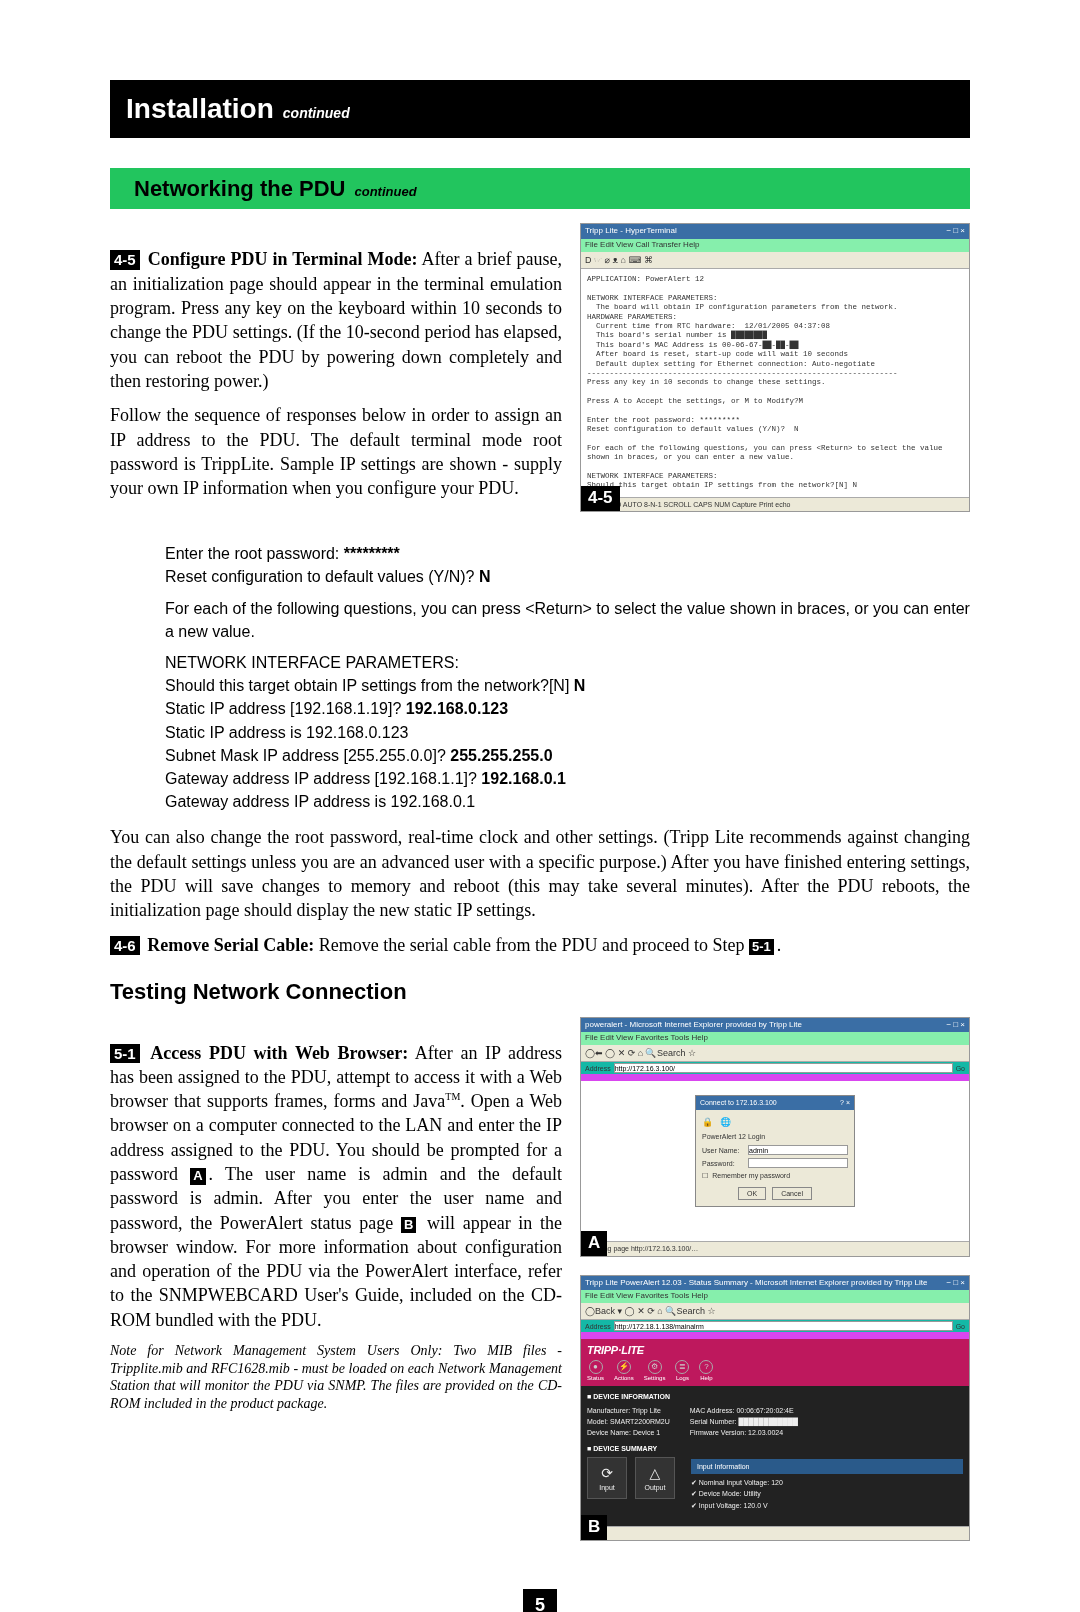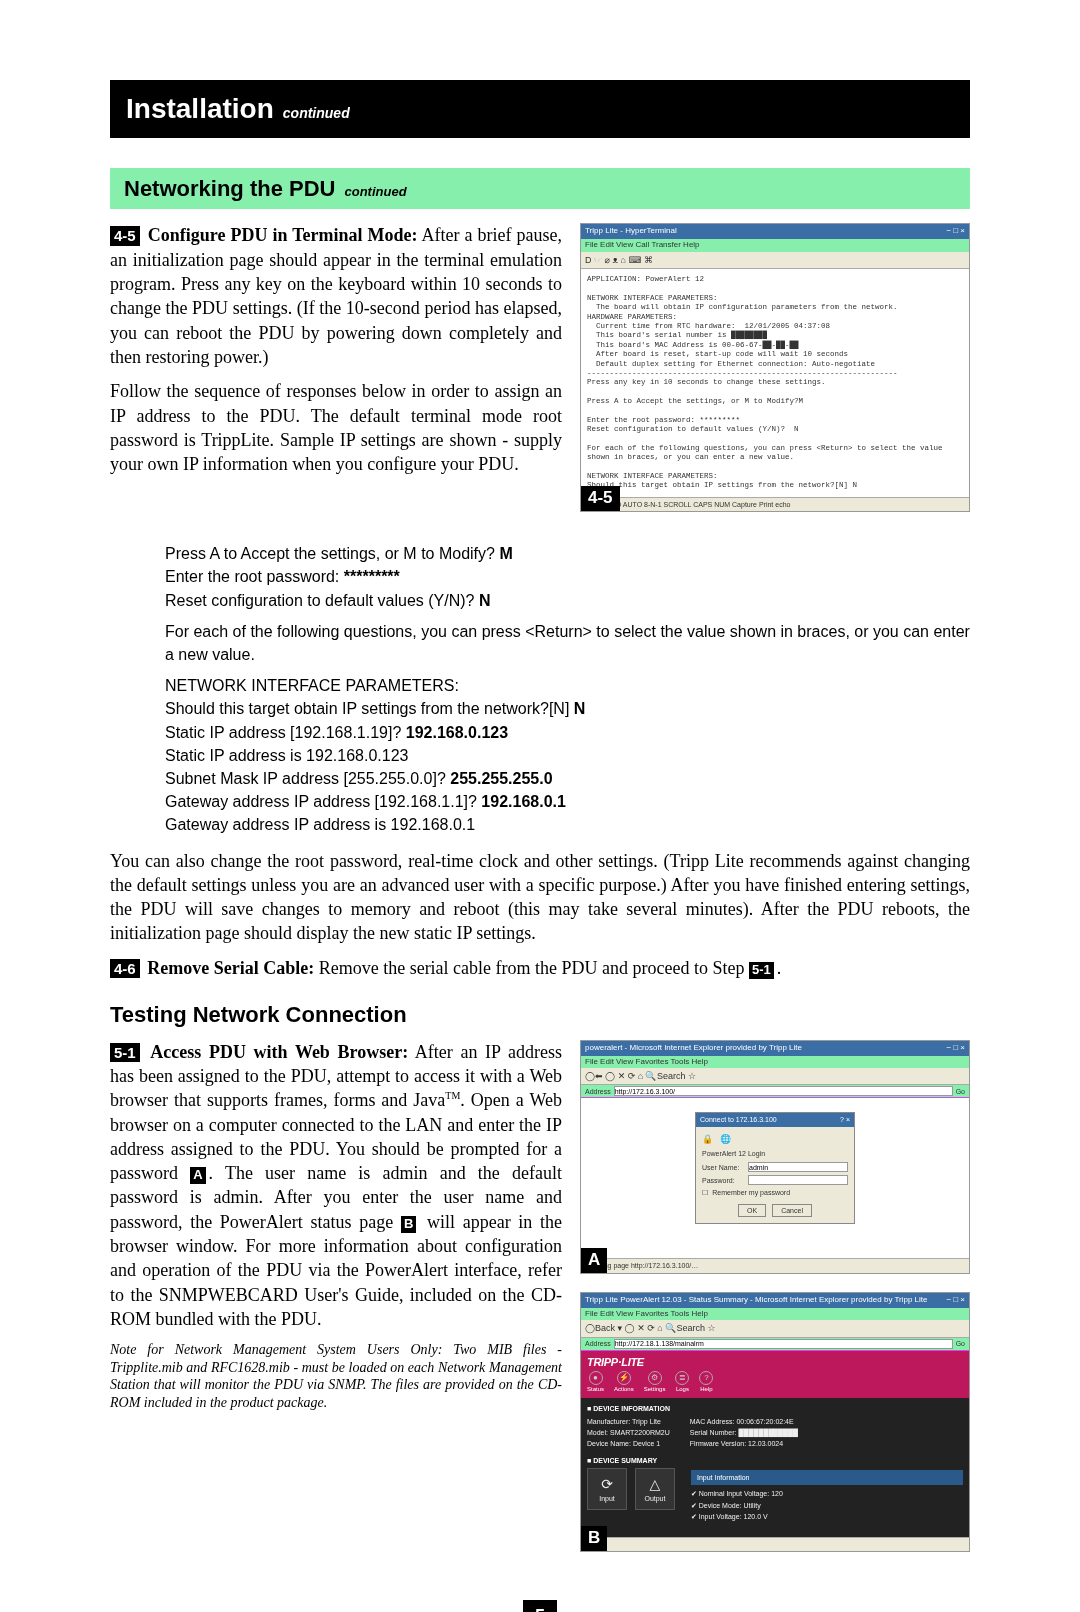"Networking the PDU continued" .sub-header { background: #86efac -> #22c55e; padding: 6px 14px -> 6px 24px }
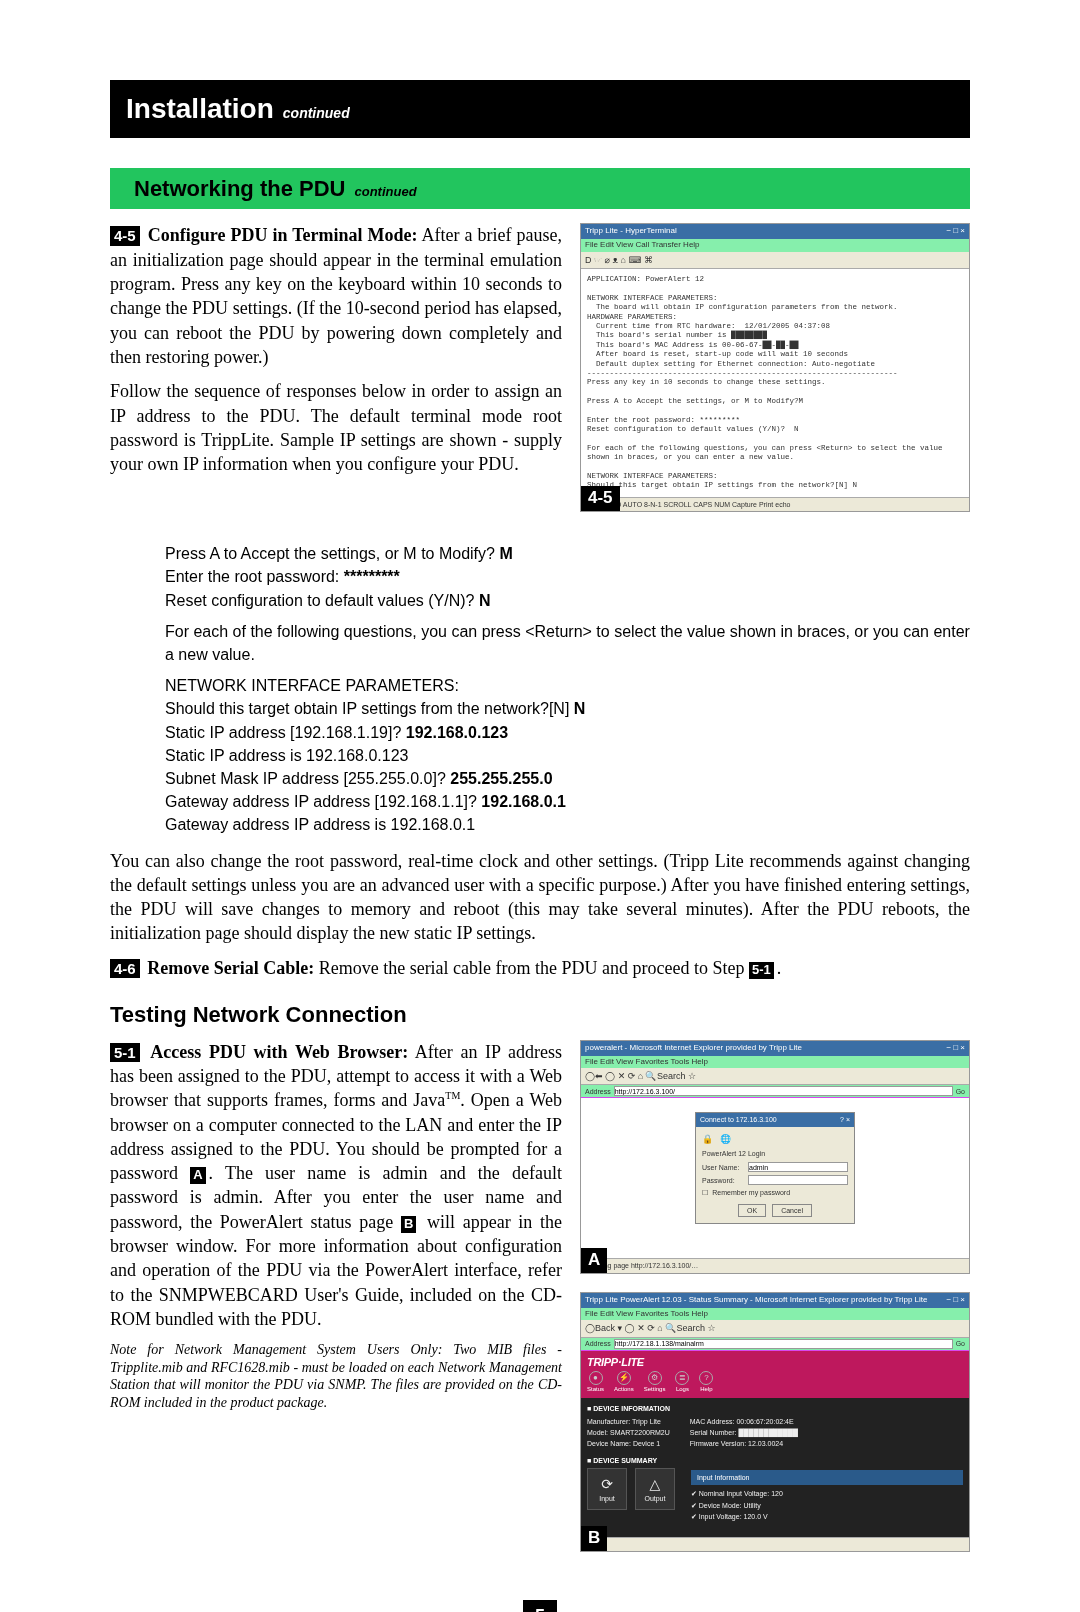"4-5 Configure PDU in Terminal" .left { margin-top: none -> 24px }
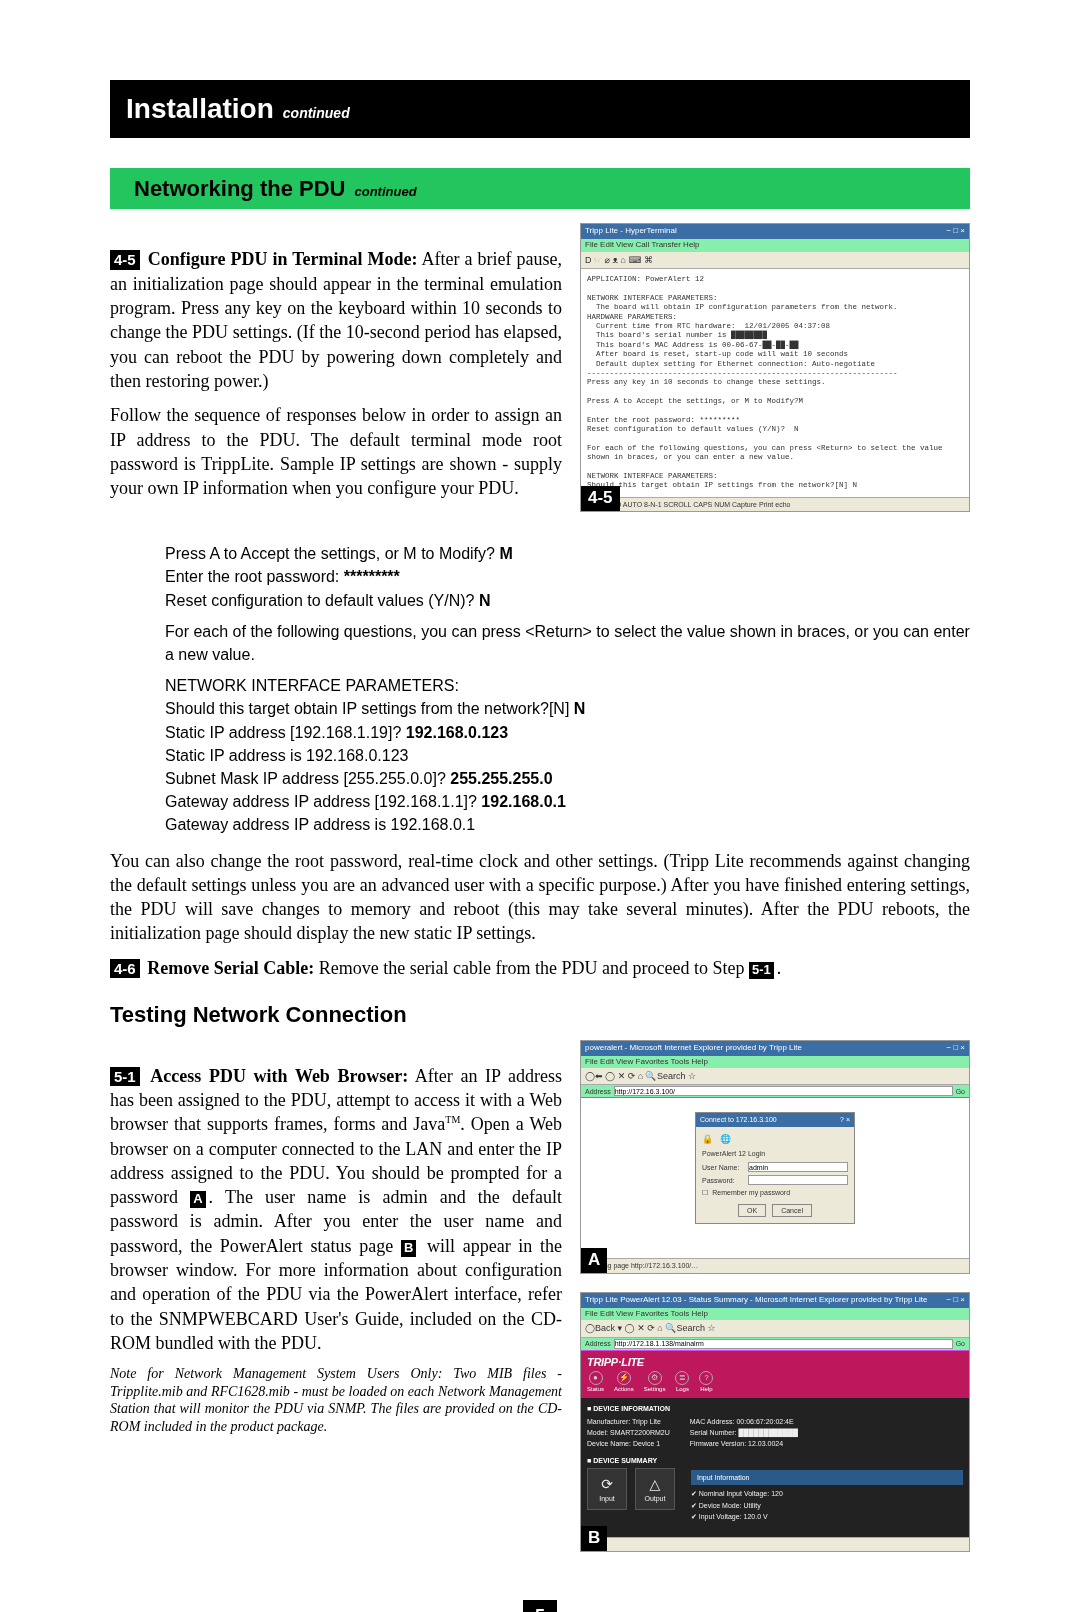"Press A to Accept the settings, or M to Modify?" div { html: <div><span>Press A to Accept the settings, or M to Modify? </span><span>M</span></div> -> none }
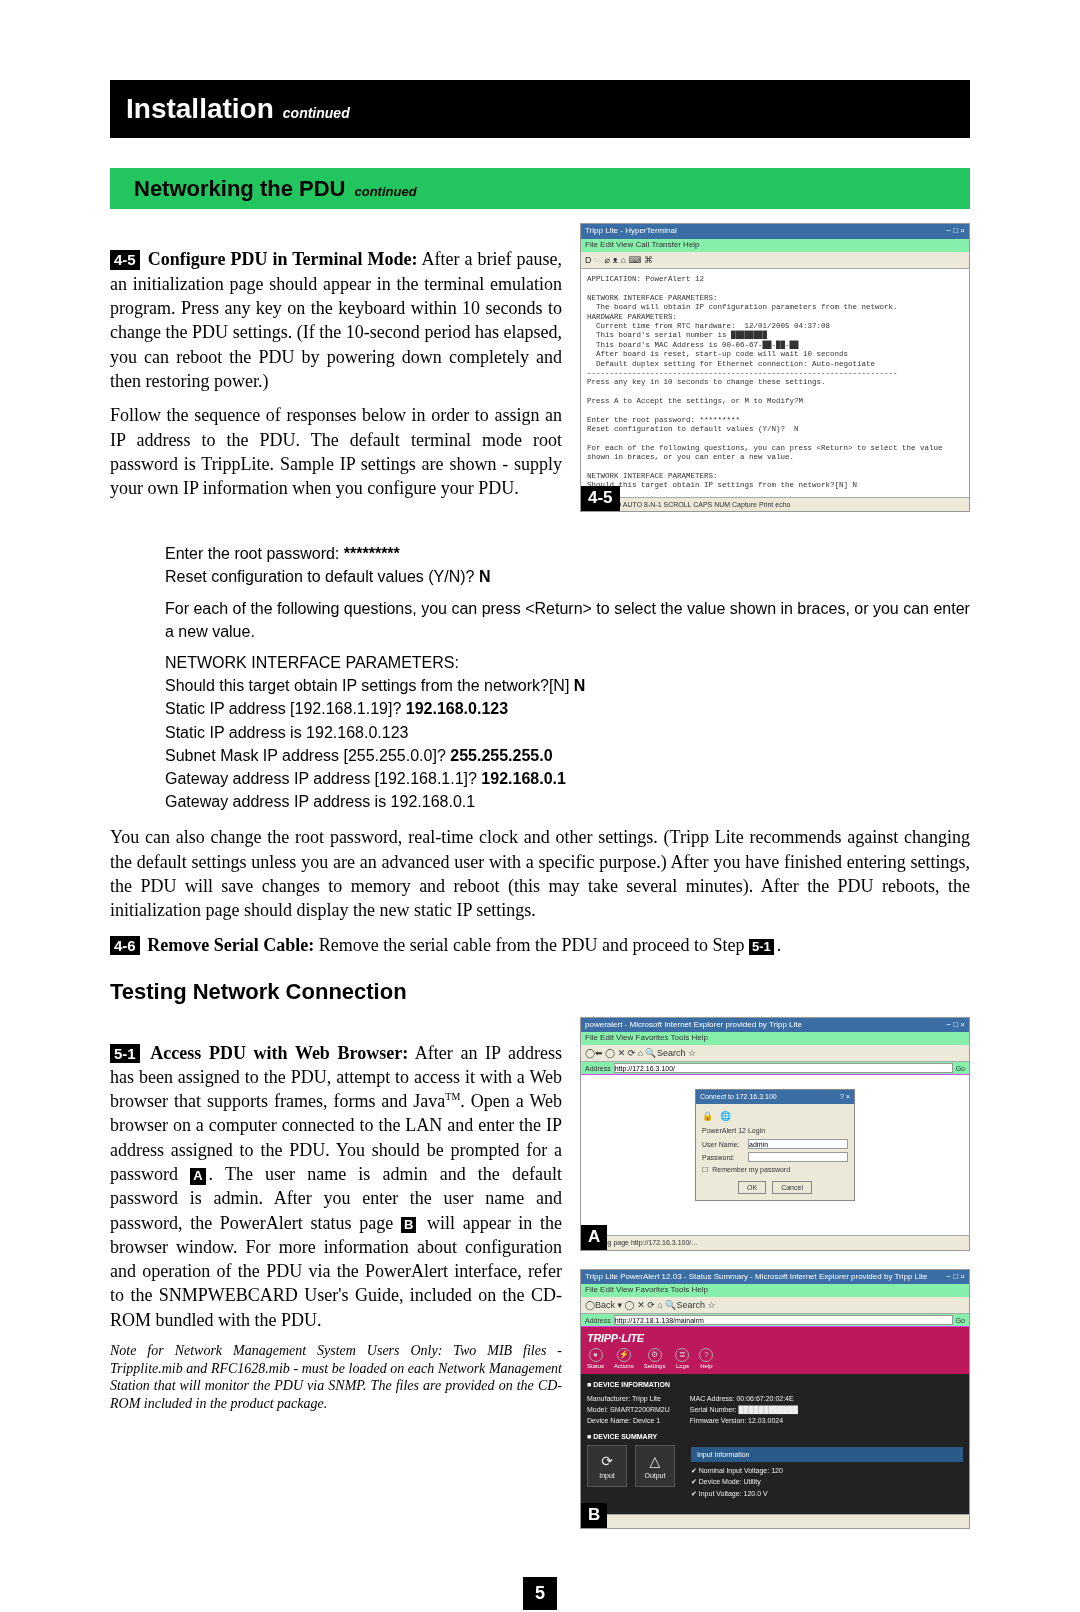"http://172.16.3.100/" .addr-bar { background: #86efac -> #14b8a6; border-bottom: 1px solid #d946ef -> 7px solid #d946ef }
